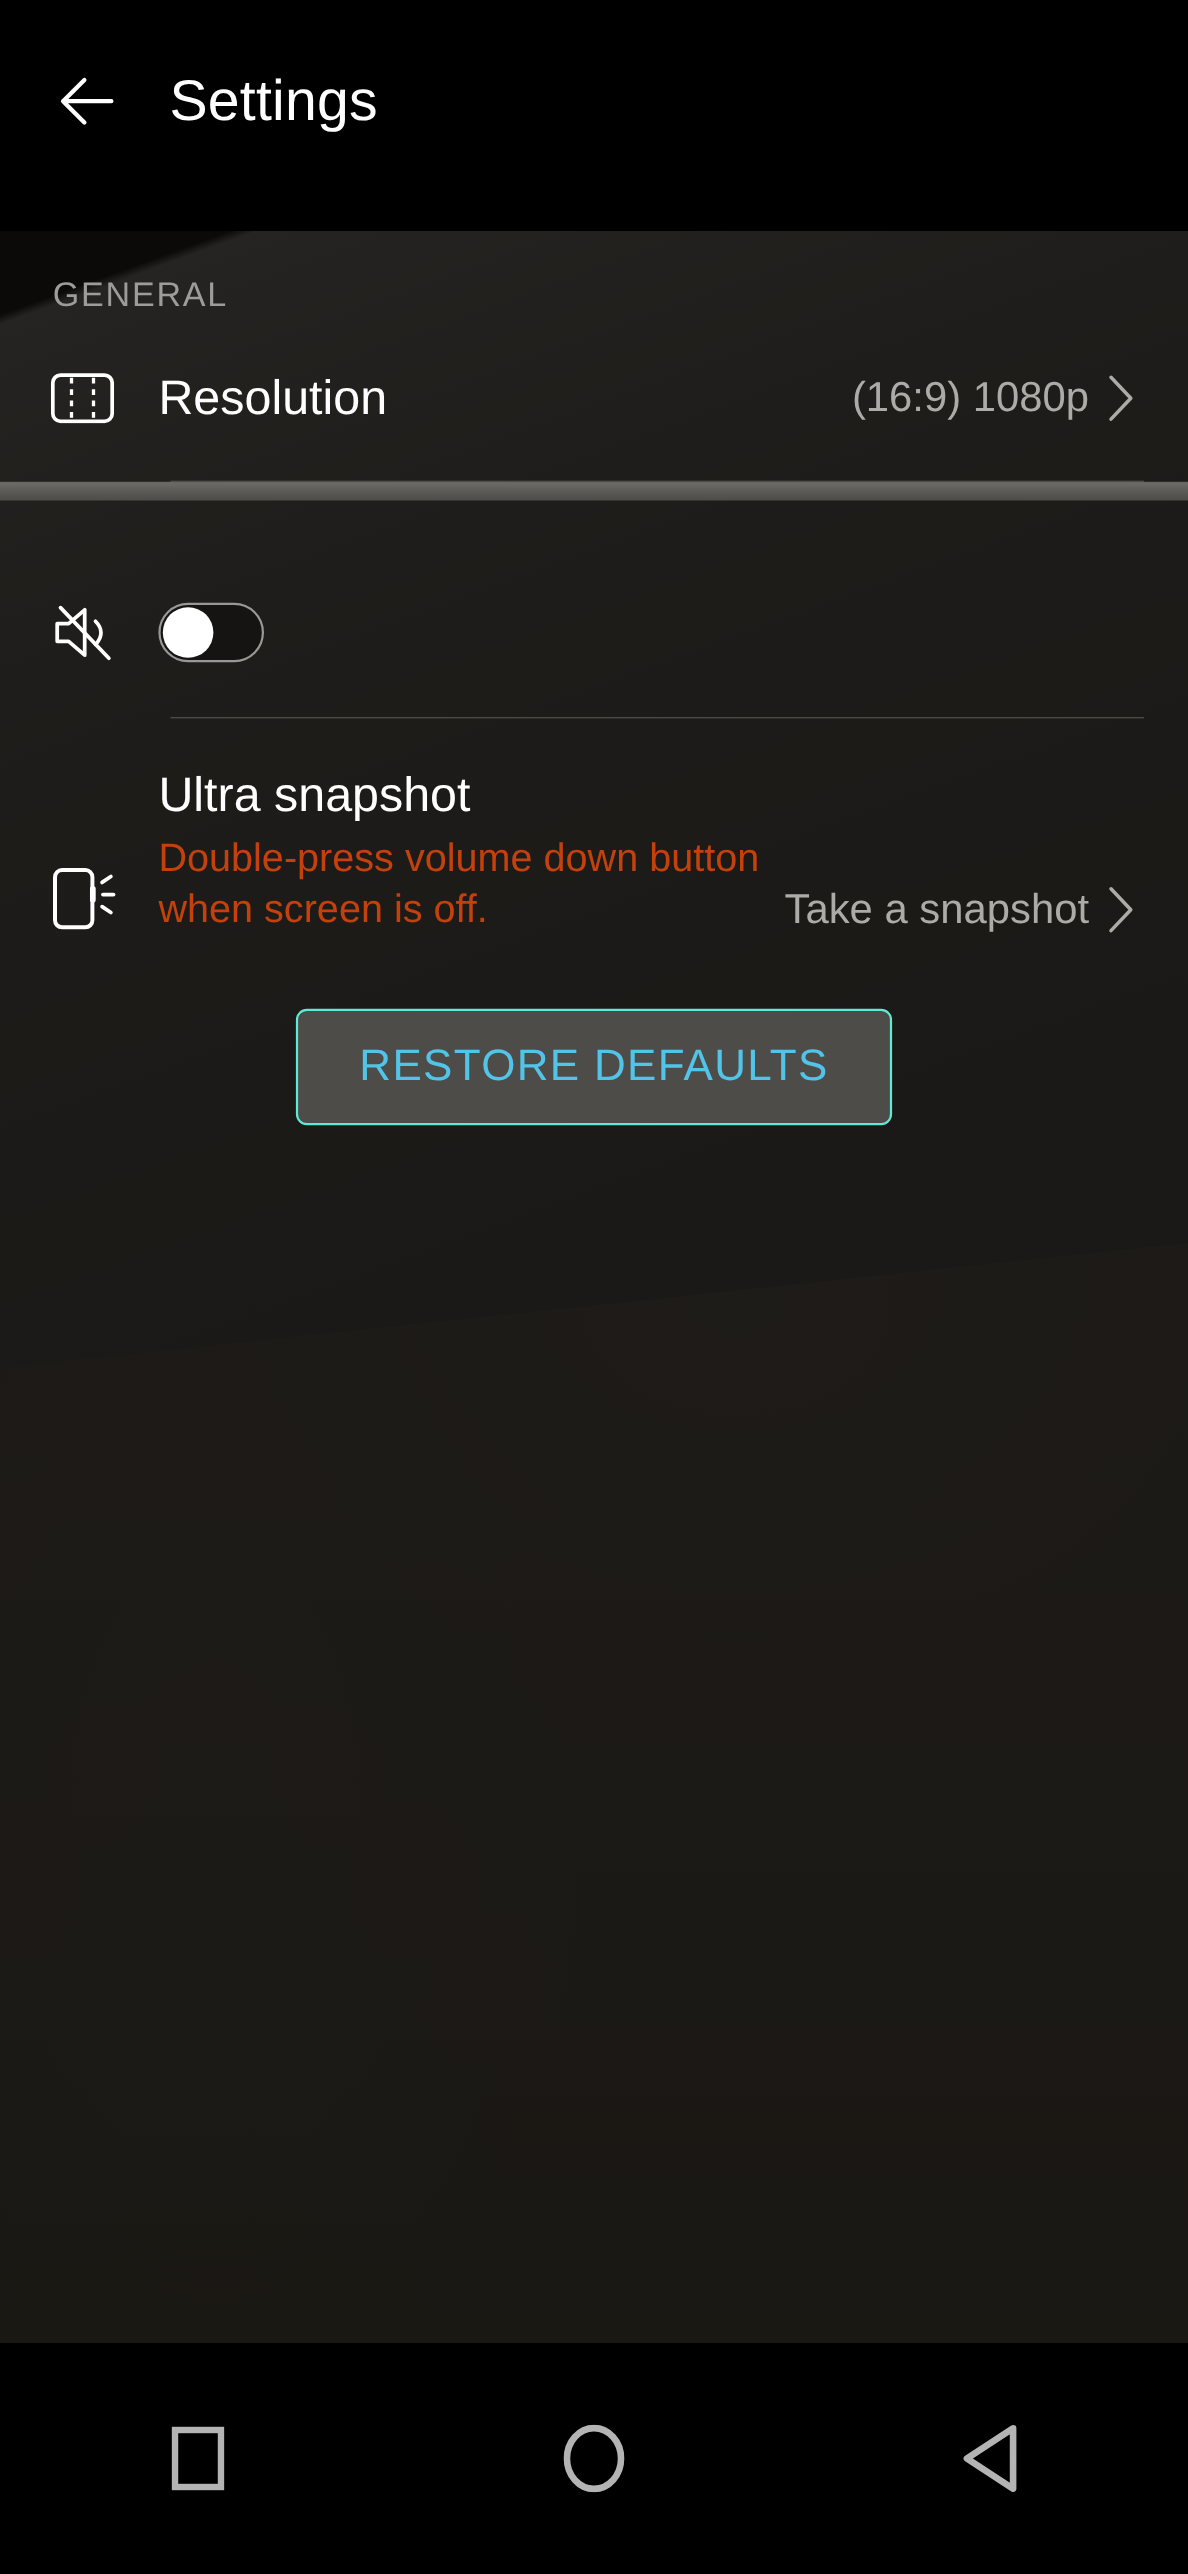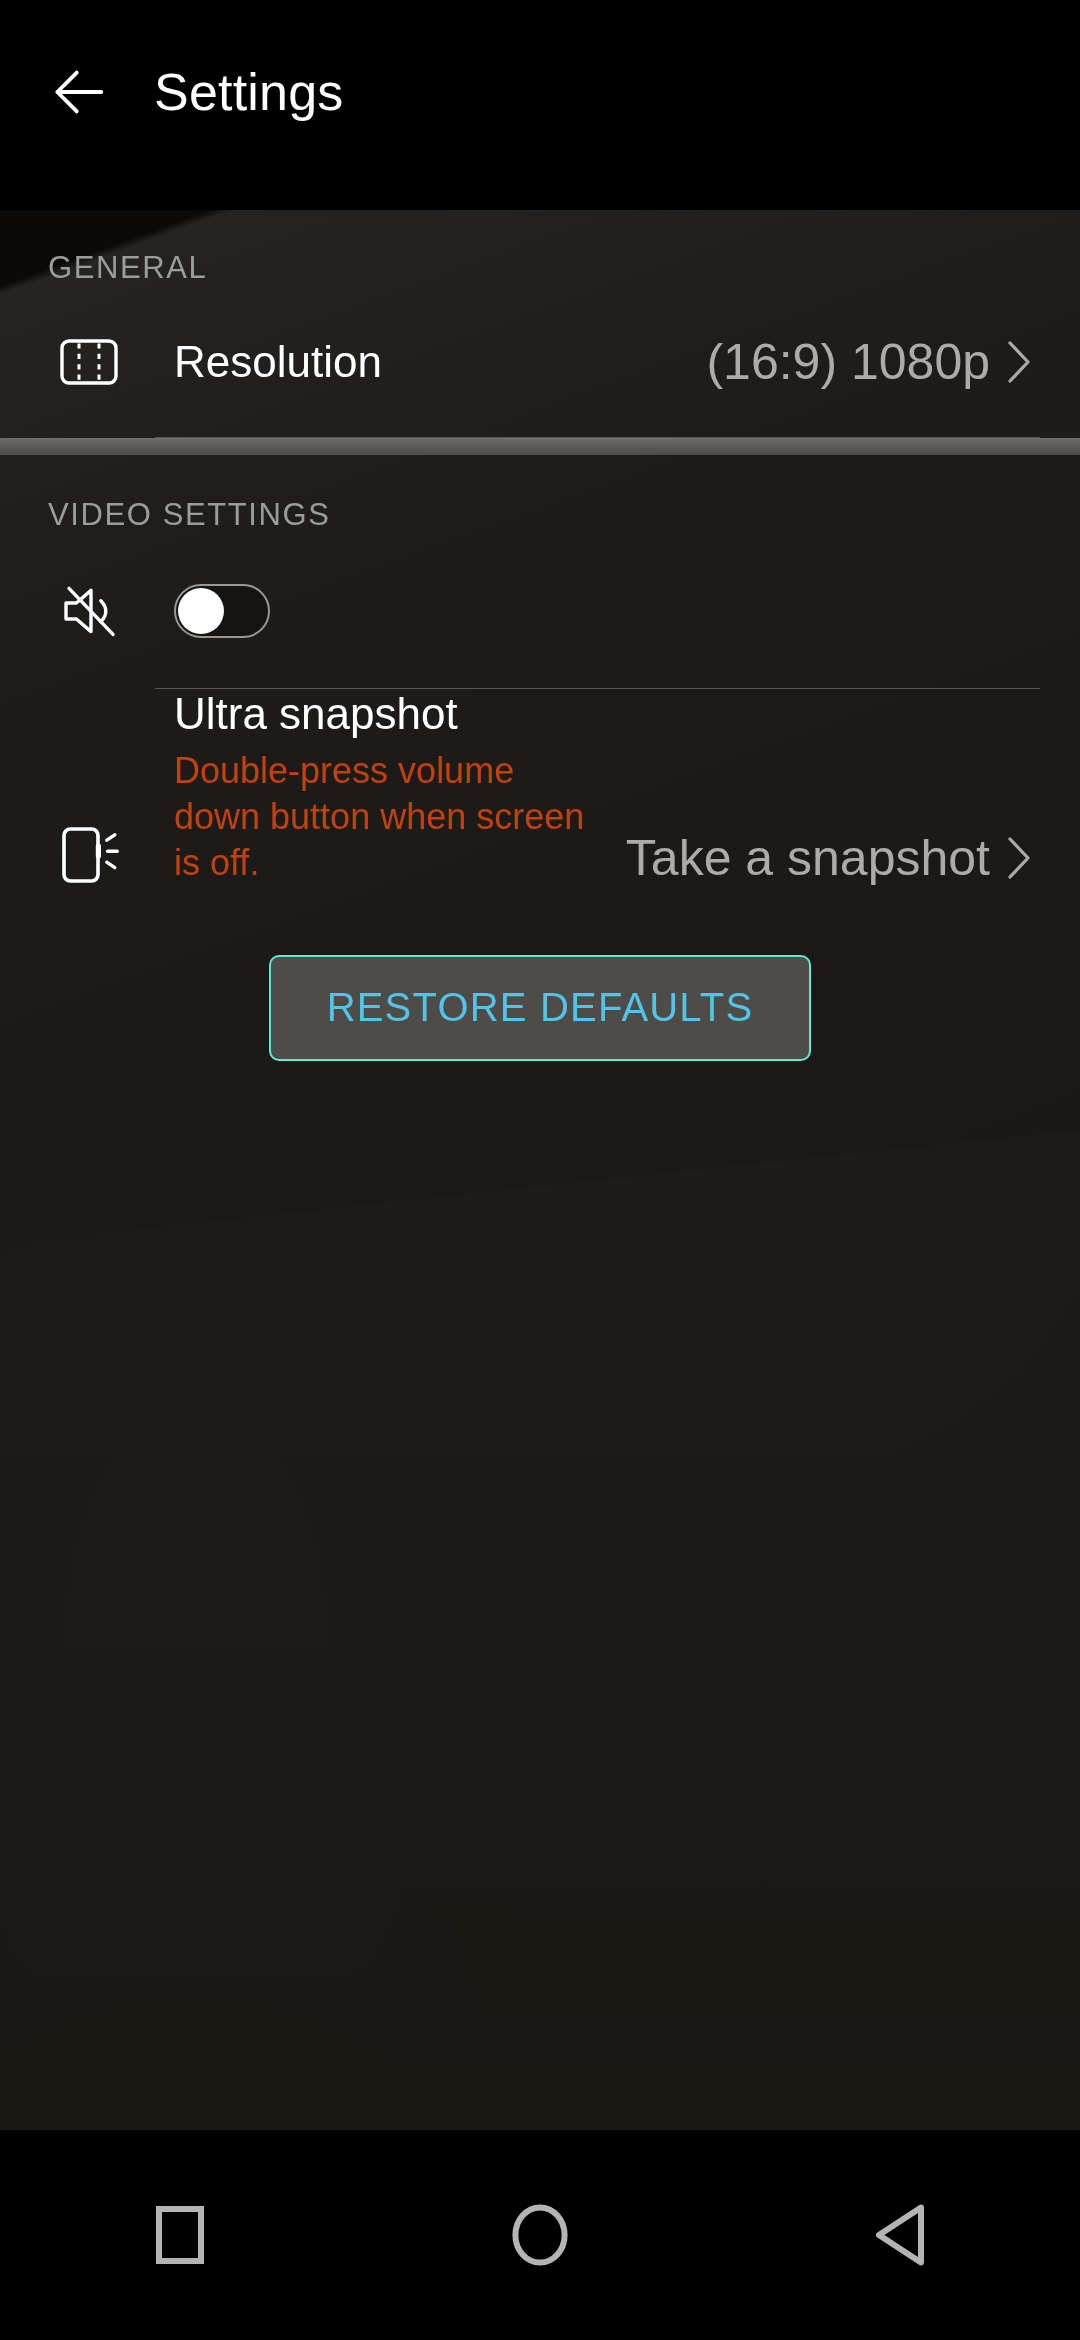"Resolution" .row { gap: 16px -> none; padding-left: 60px -> 46px }
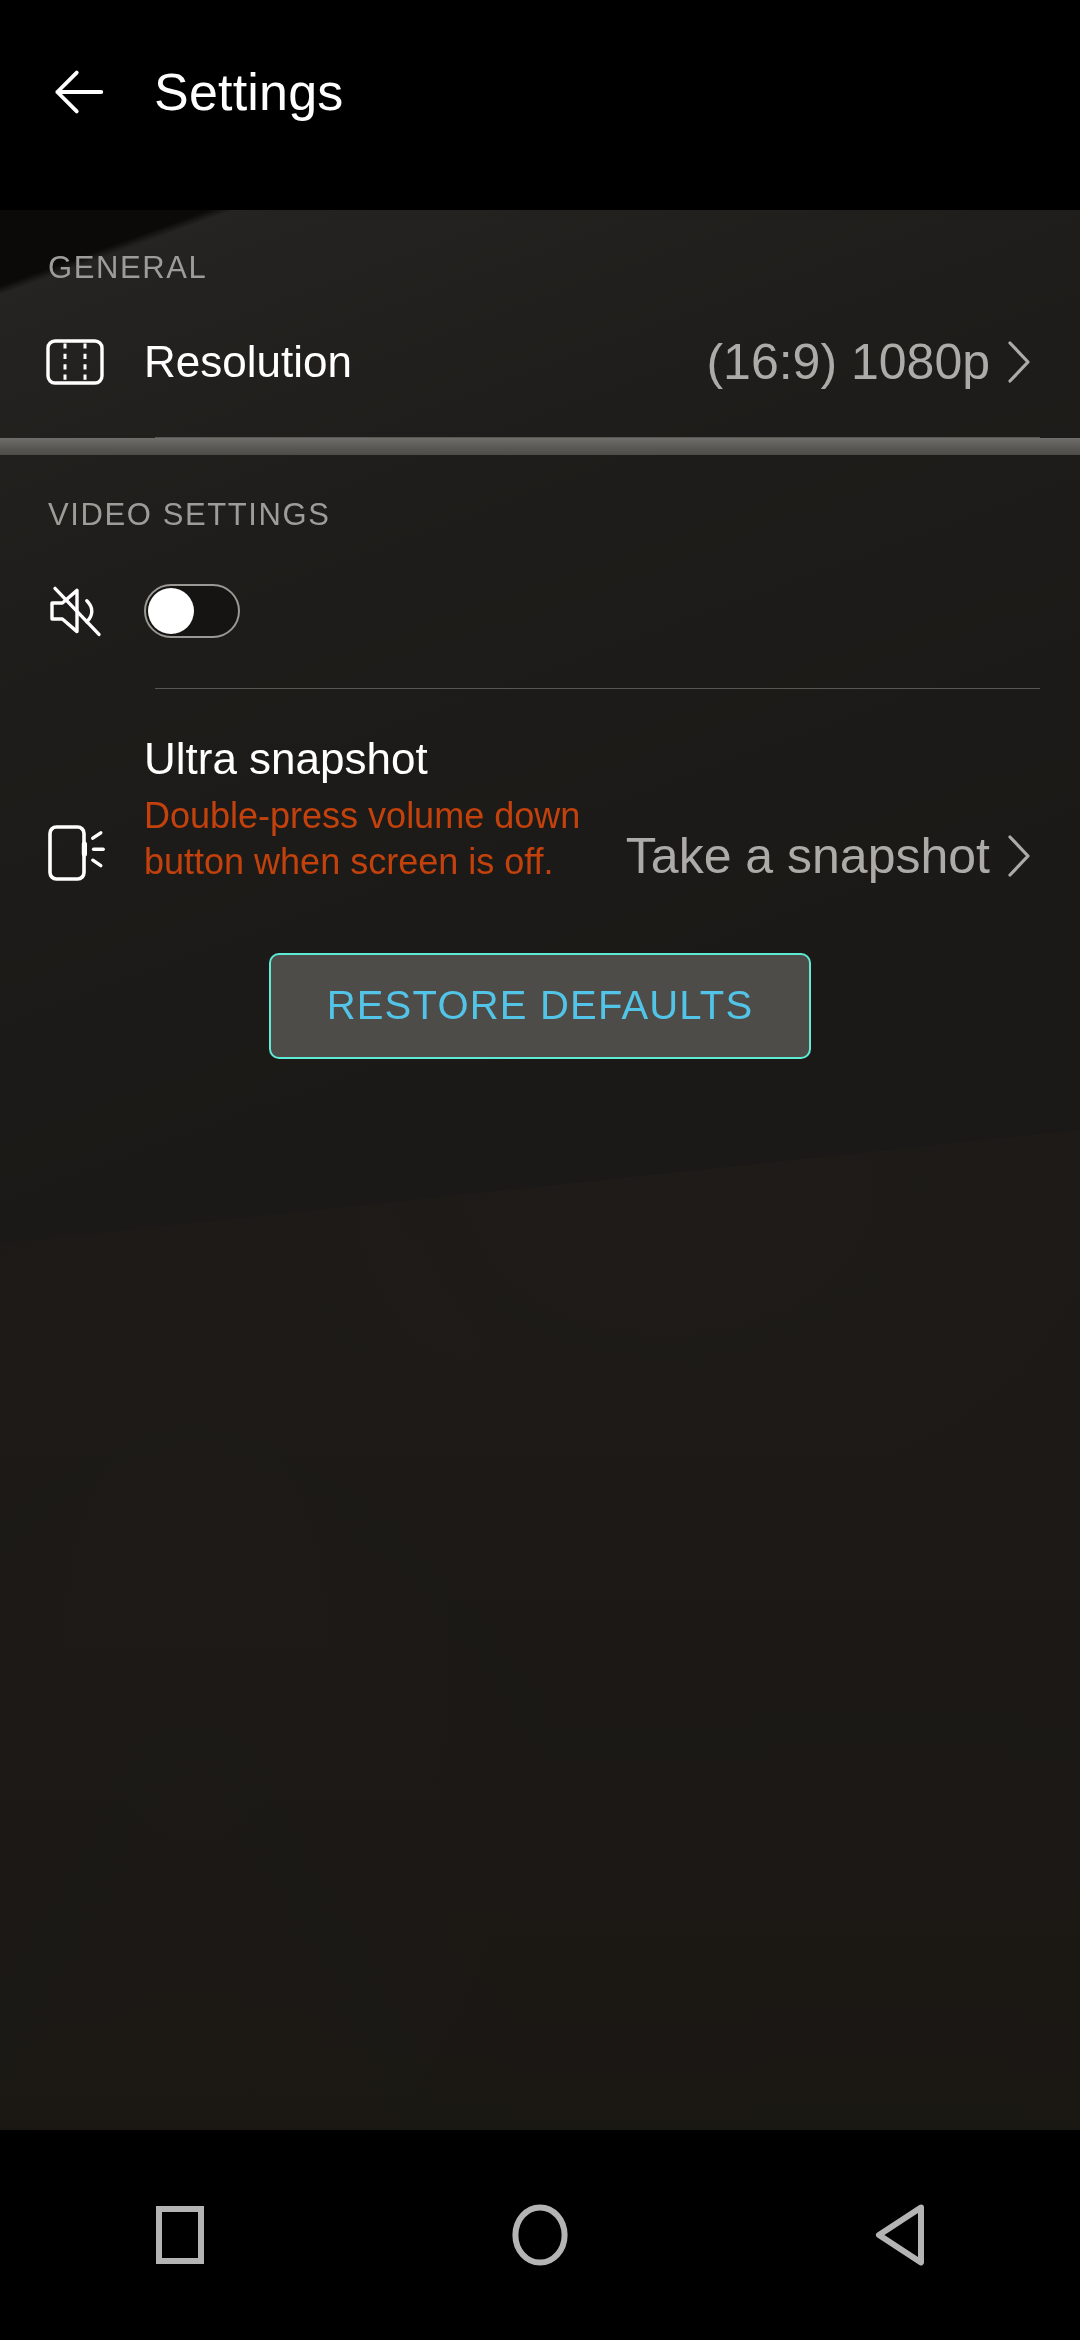"(16:9) 1080p" .row-value { font-size: 50px -> 38px }
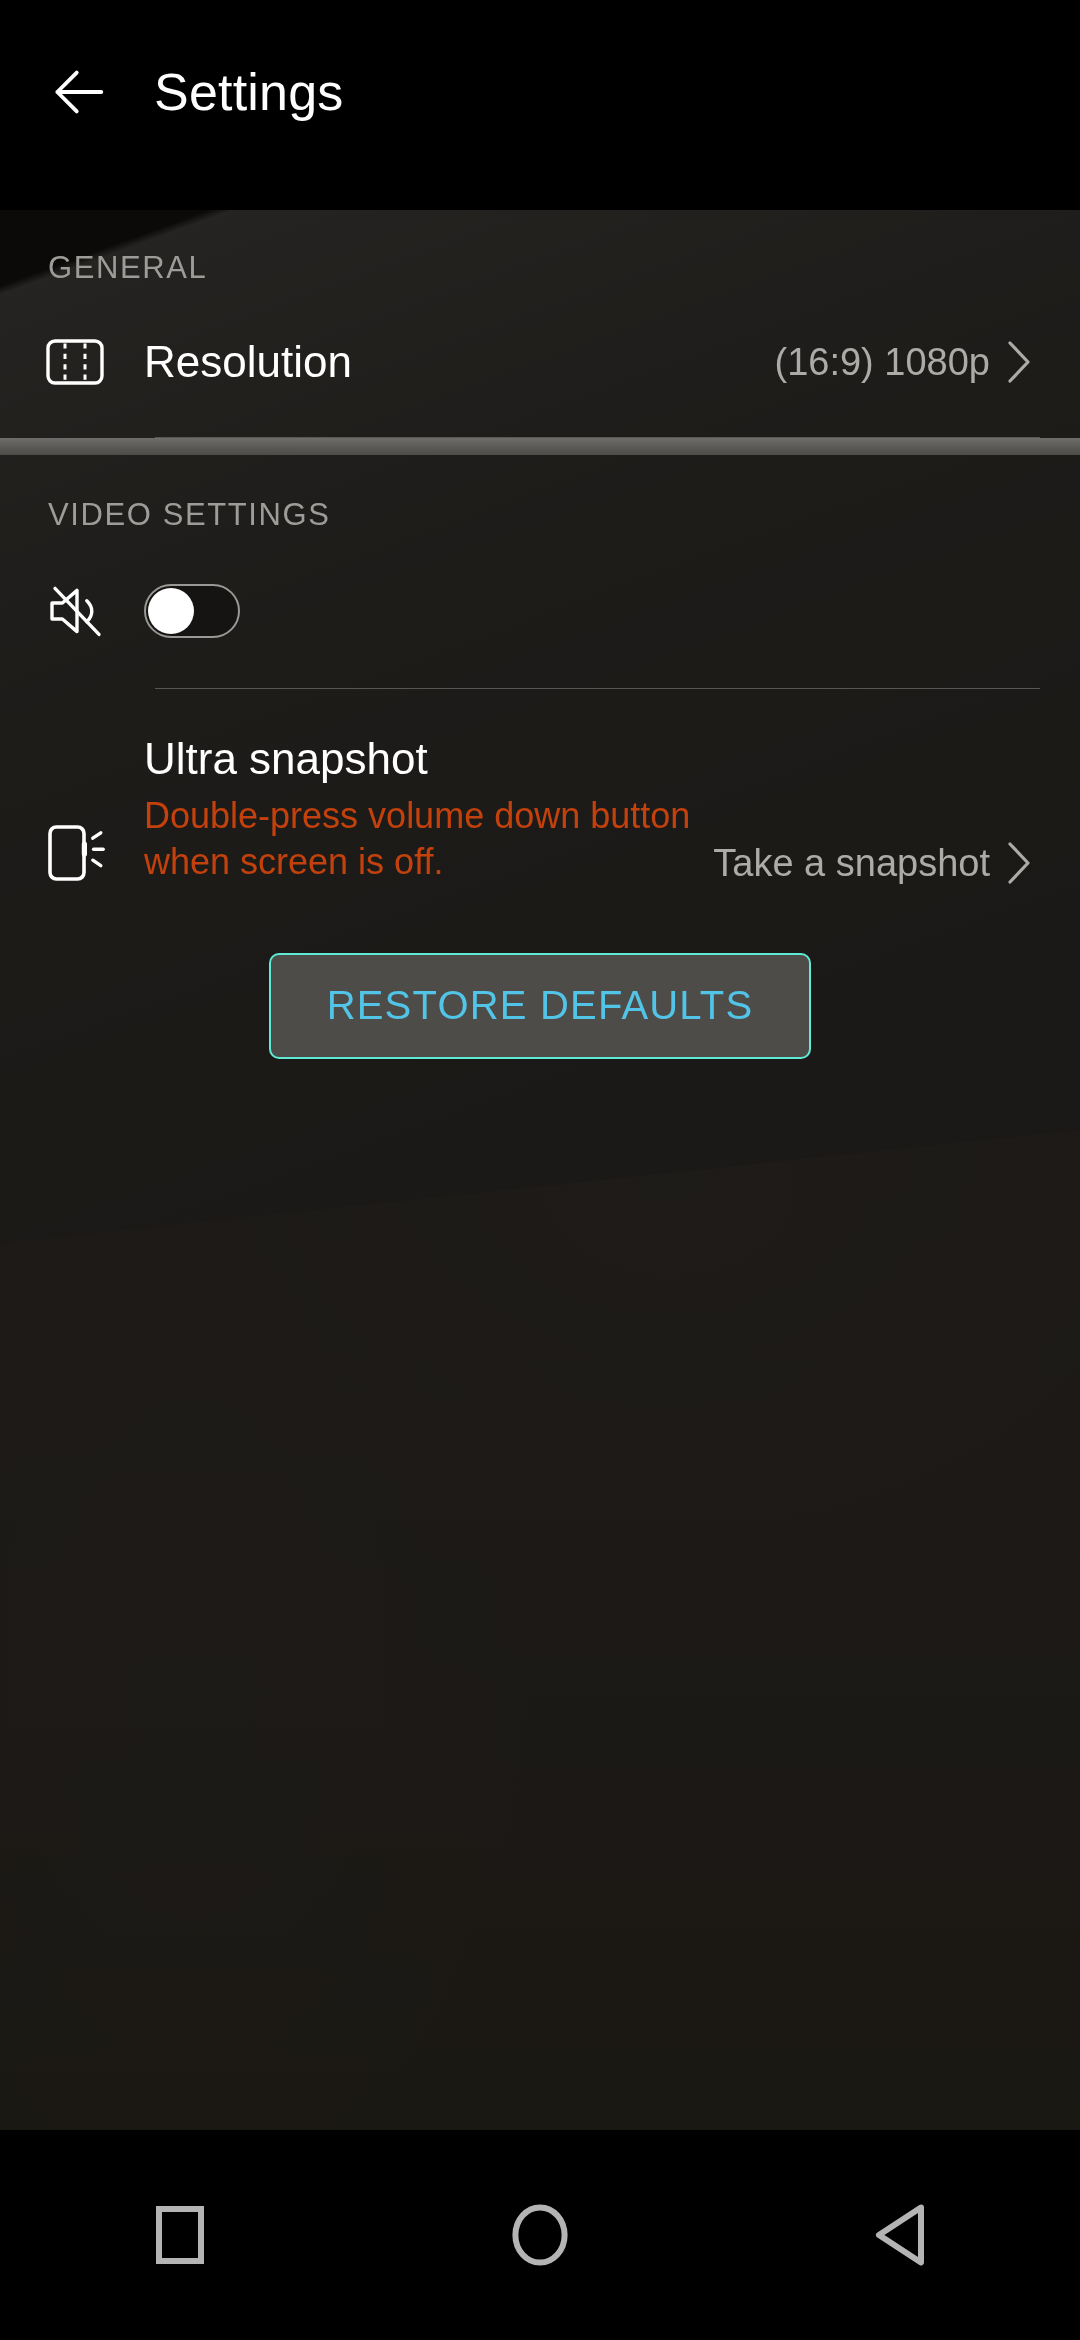"VIDEO SETTINGS" div.section-label { html: <div>VIDEO SETTINGS</div> -> none }
